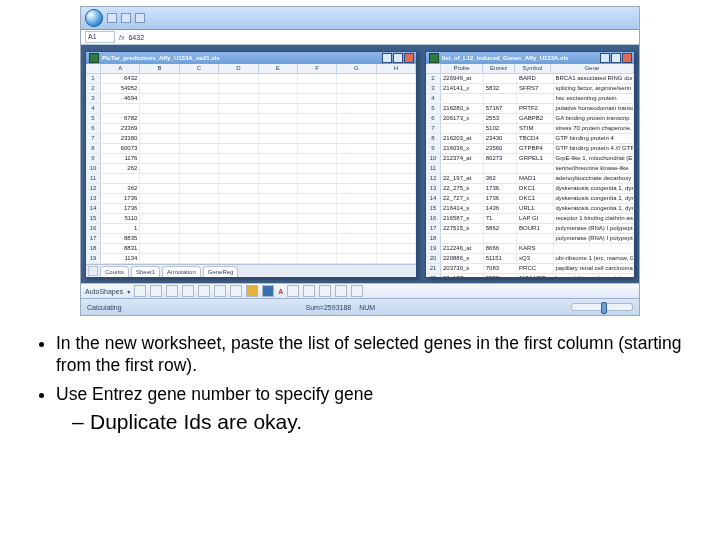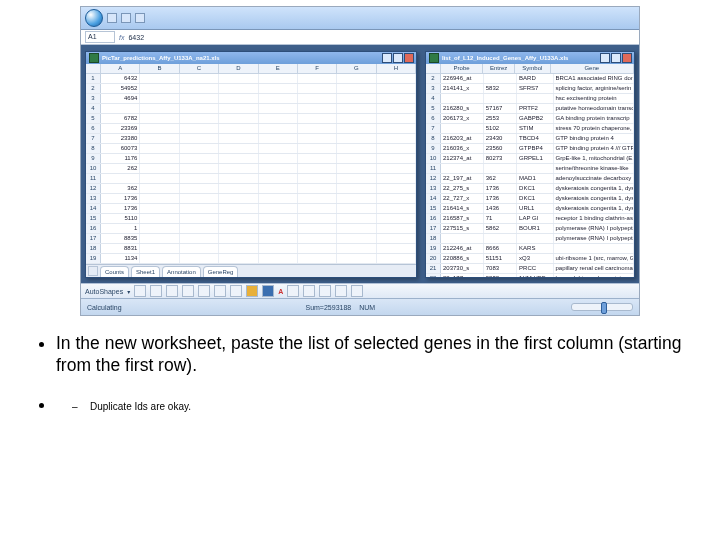"Use Entrez gene number to" span { html: none -> <span>Use Entrez gene number to specify gene</span> }
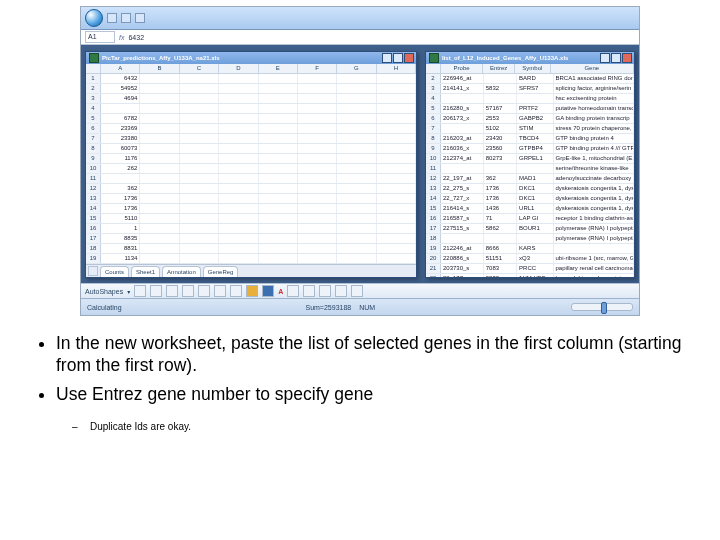"Duplicate Ids are okay." ul.sub { font-size: 10px -> 21px; margin: 16px 0 0 0 -> 4px 0 0 0 }
